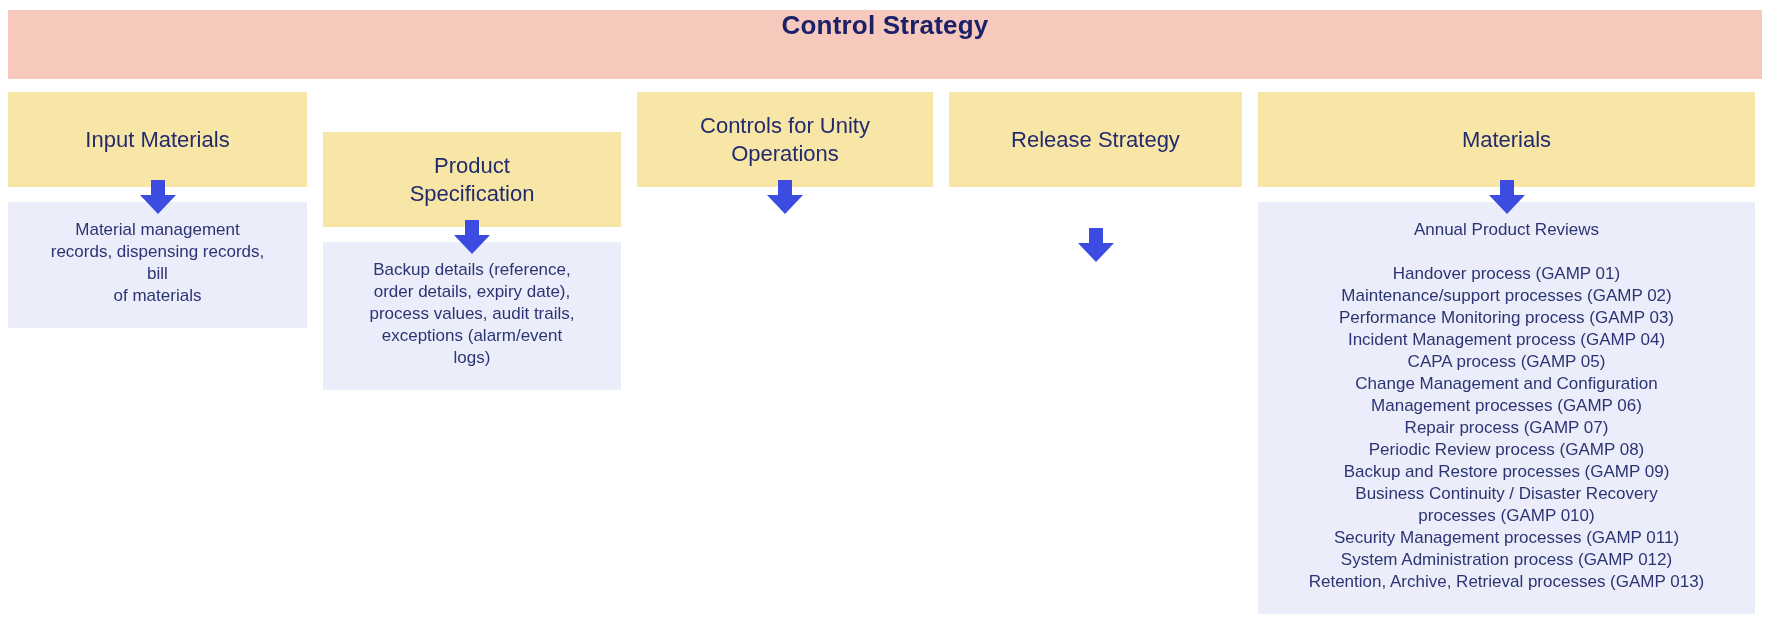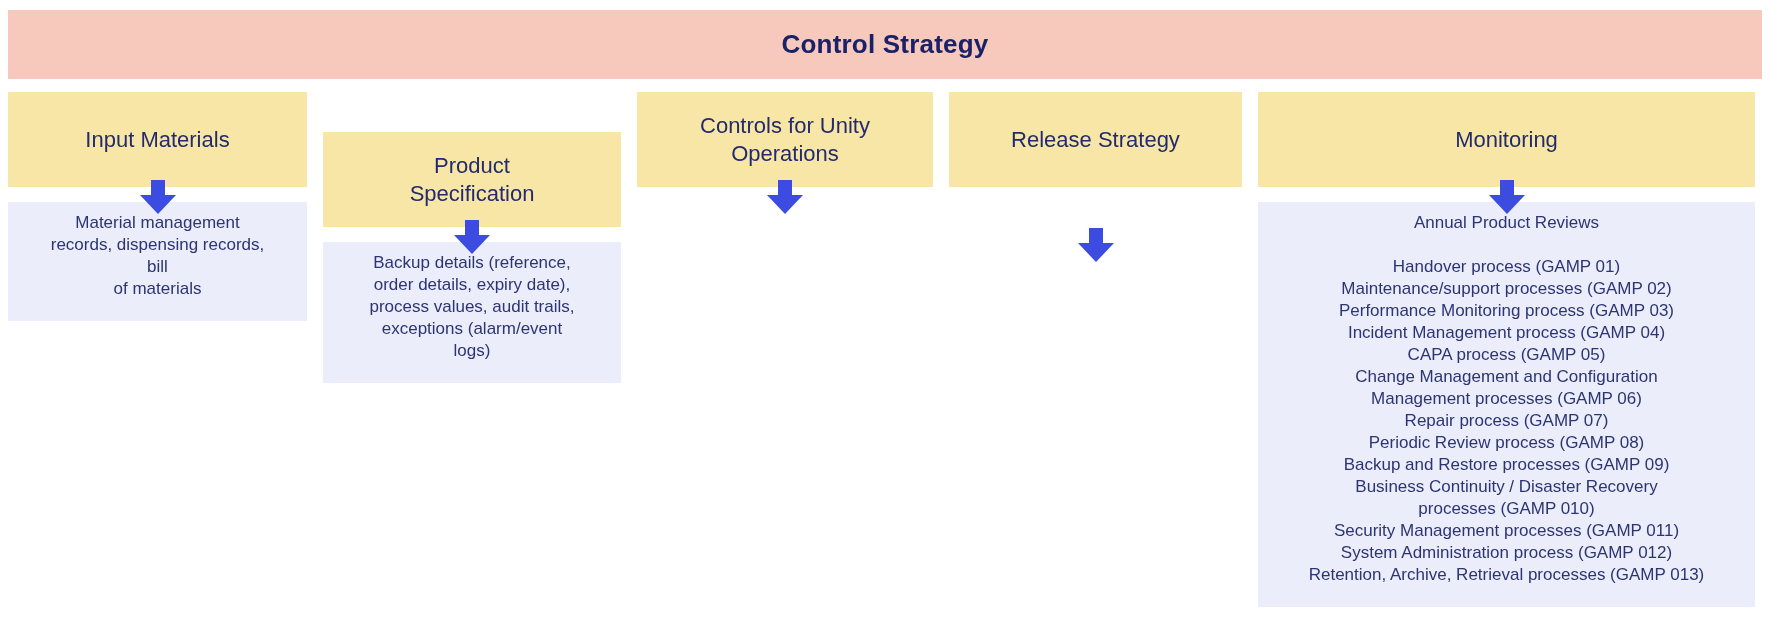"Control Strategy" .banner { align-items: center -> flex-start }
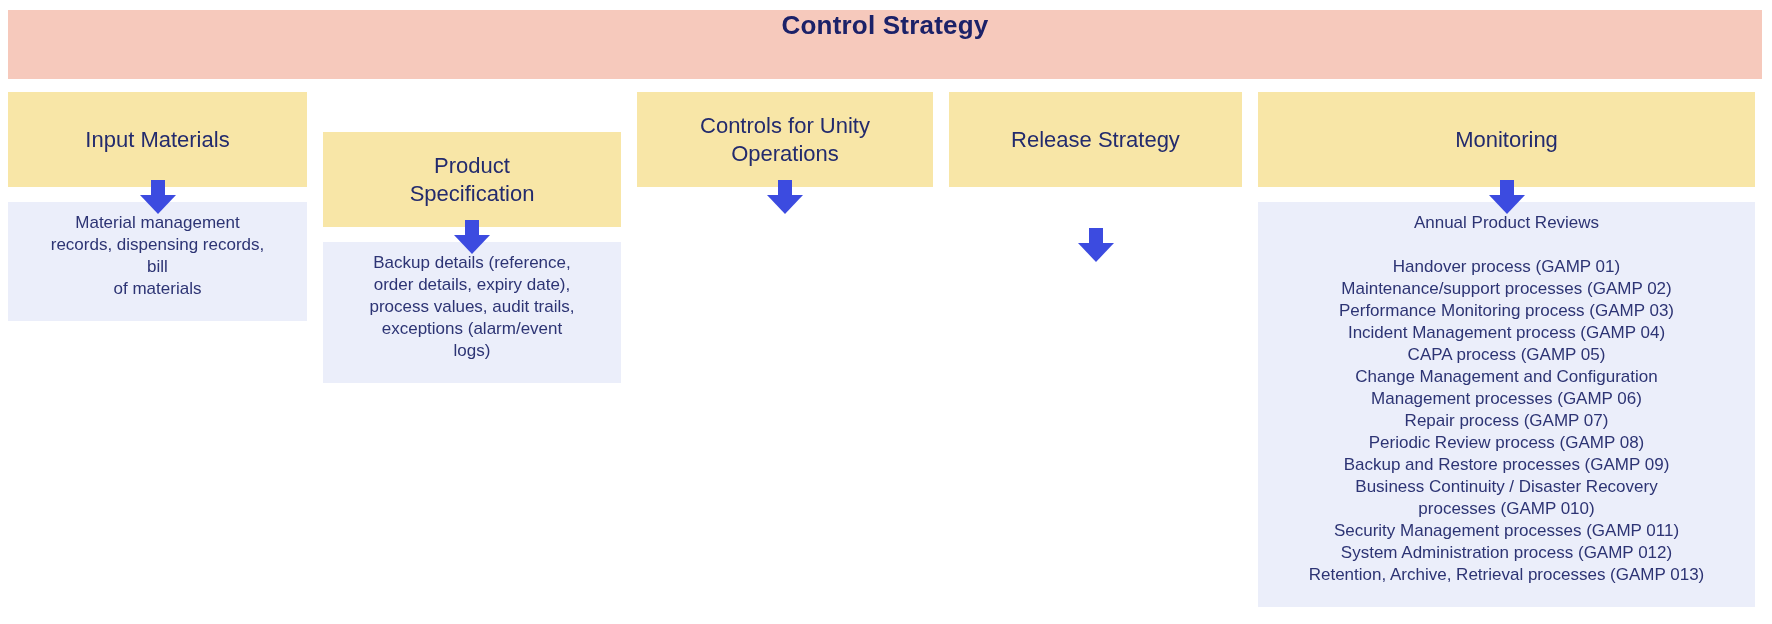"Monitoring" div.hdr { text: Monitoring -> Materials }
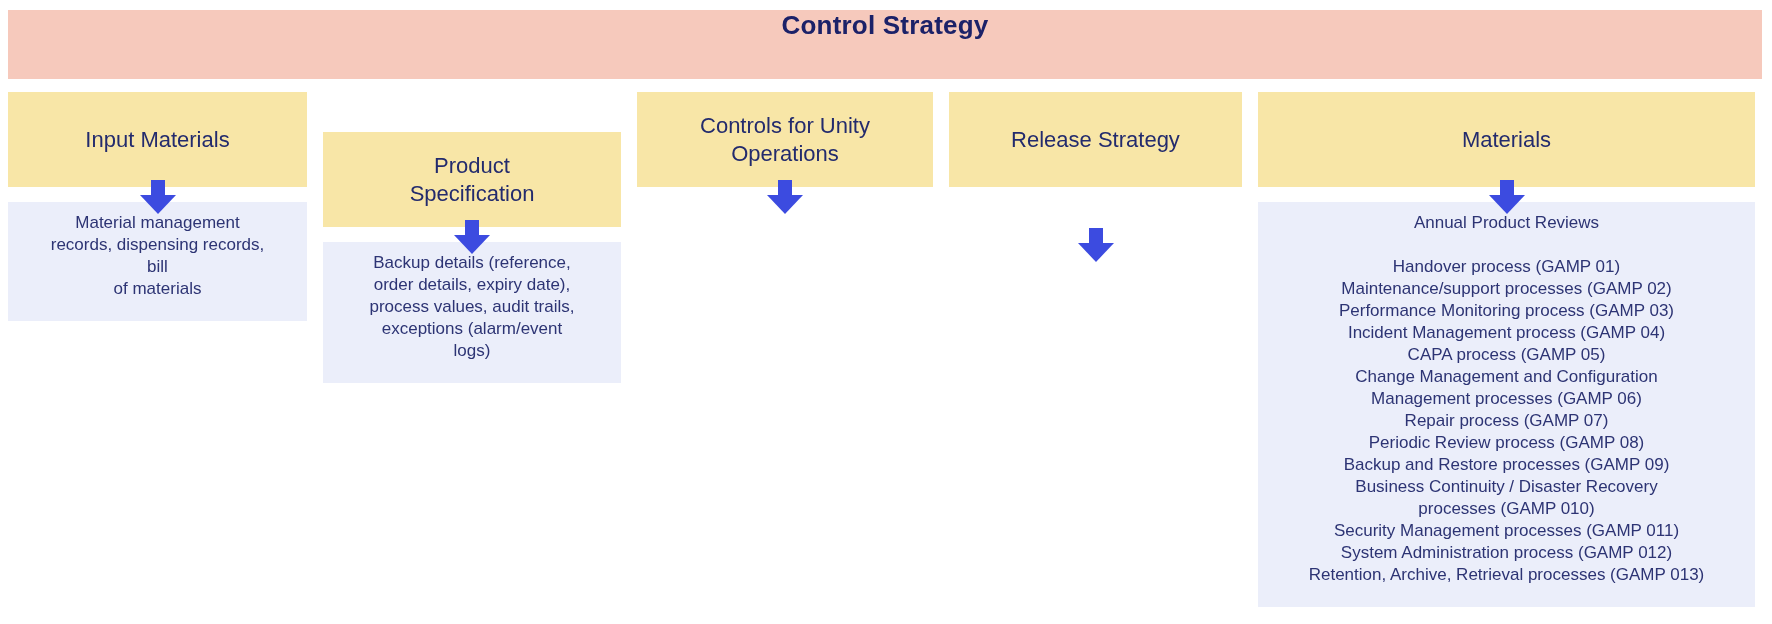"Material management" .content { padding: 10px 13px 21px 13px -> 17px 13px 21px 13px }
